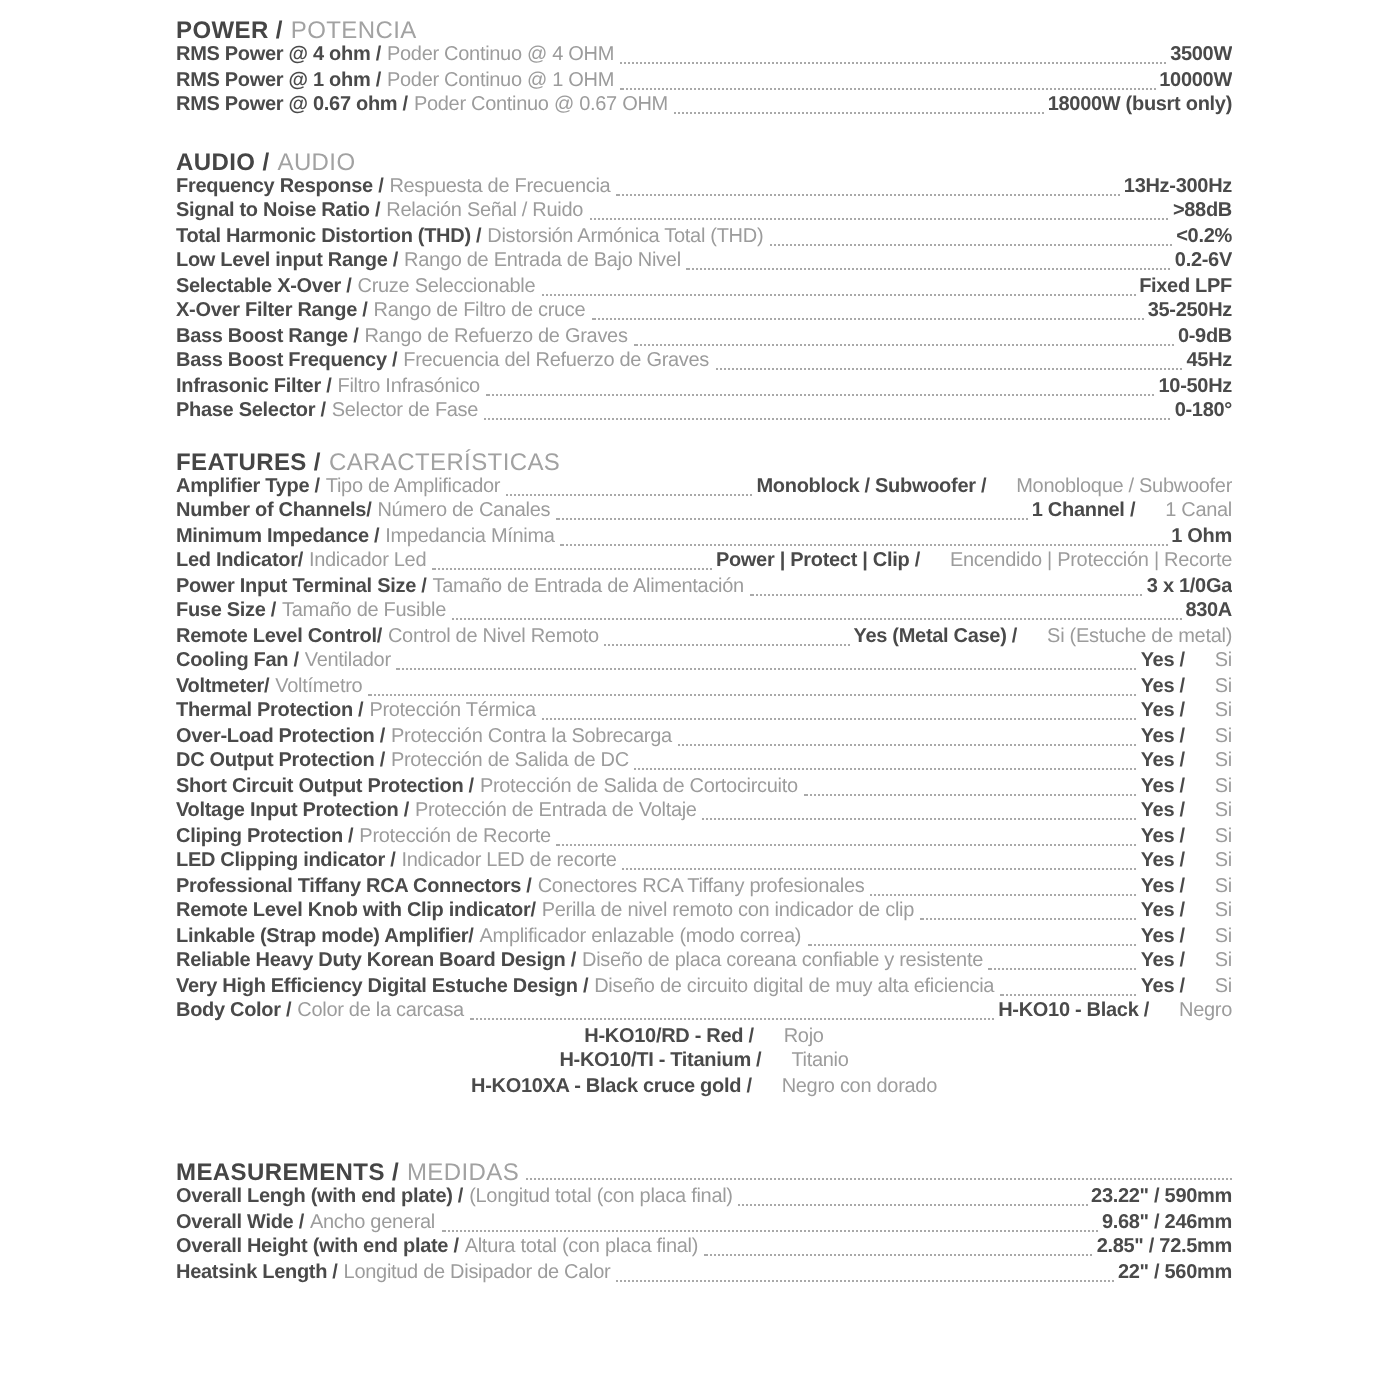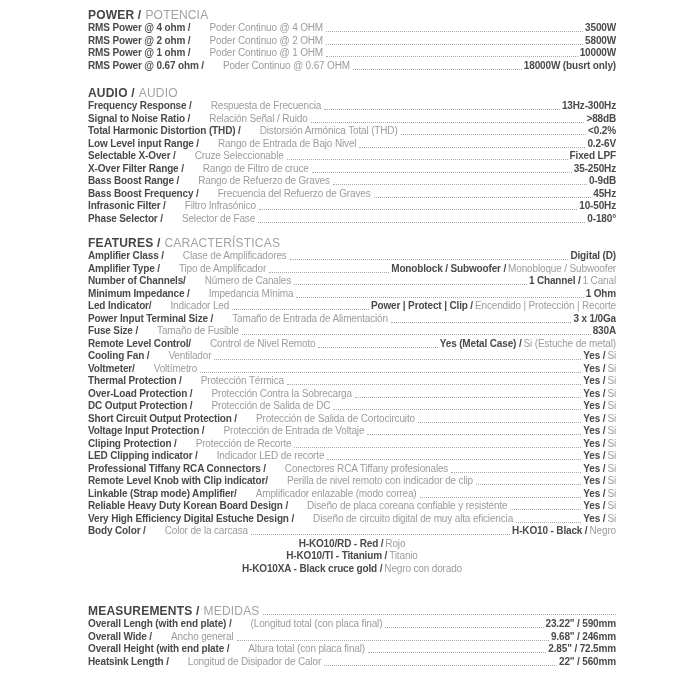"Poder Continuo @ 4 OHM" .label-es { margin-left: 19px -> 3px }
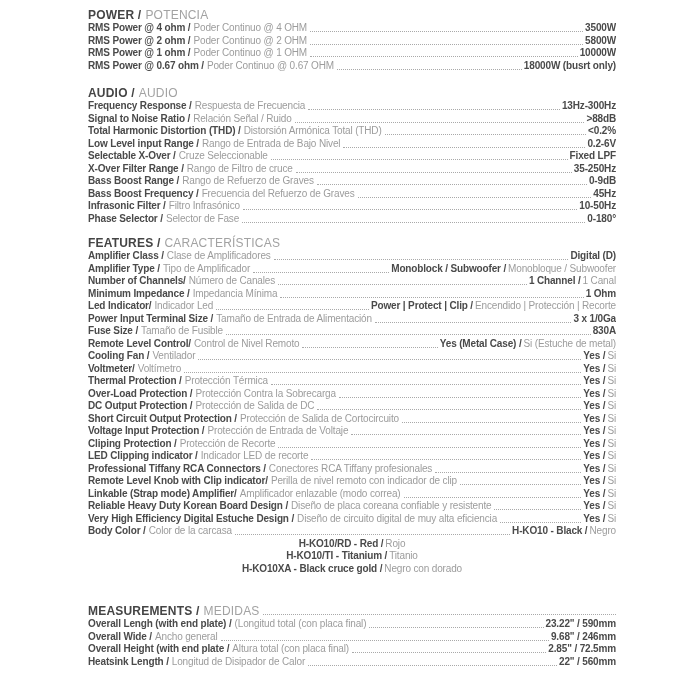"RMS Power @ 2 ohm" div.row { html: <div> <span>RMS Power @ 2 ohm /</span> <span>Poder Continuo @ 2 OHM</span> <span></span> <span>5800W</span> </div> -> none }
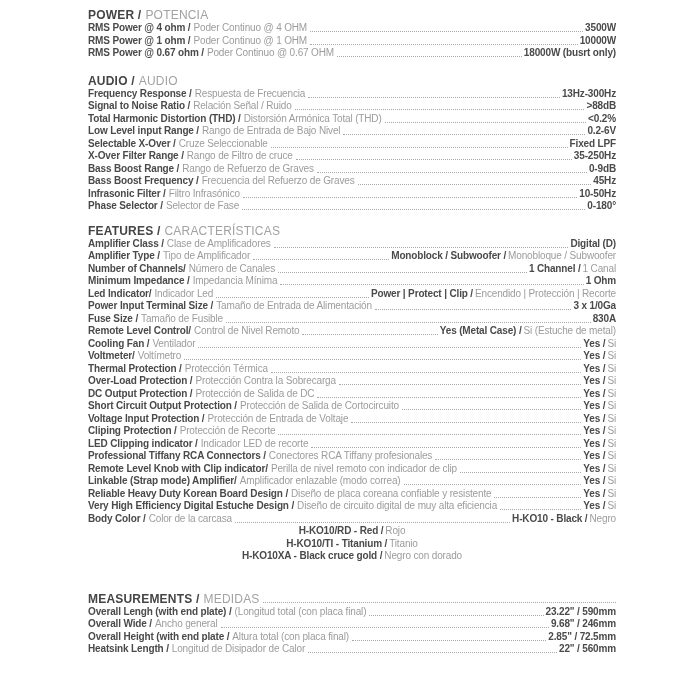"Amplifier Class /" div.row { html: <div> <span>Amplifier Class /</span> <span>Clase de Amplificadores</span> <span></span> <span>Digital (D)</span> </div> -> none }
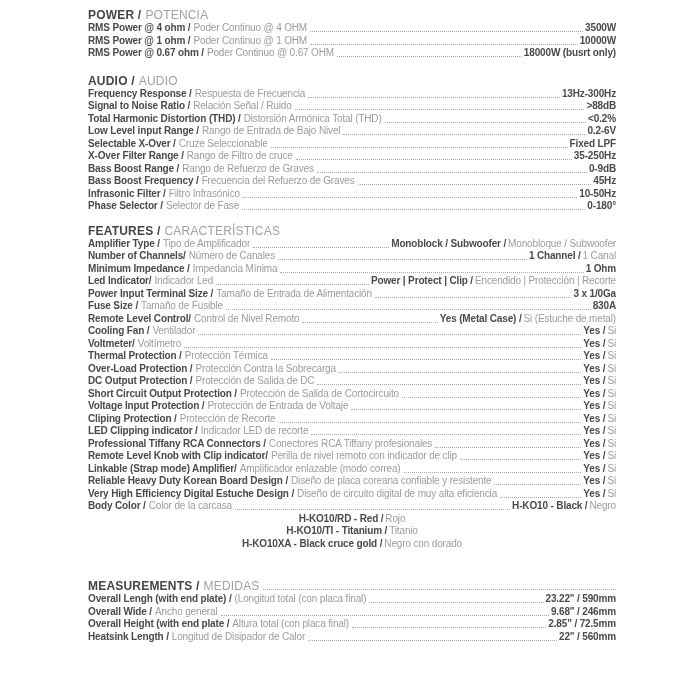"Monobloque / Subwoofer" .value-gray { margin-left: 2px -> 15px }
